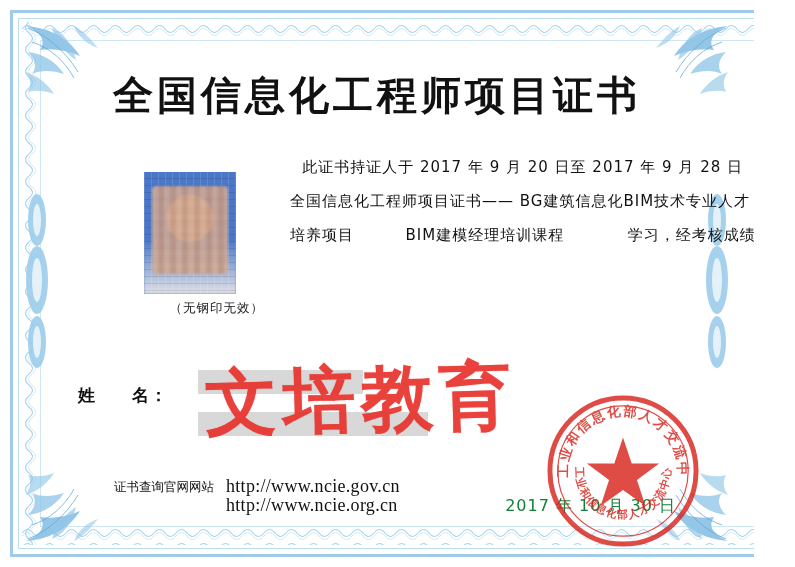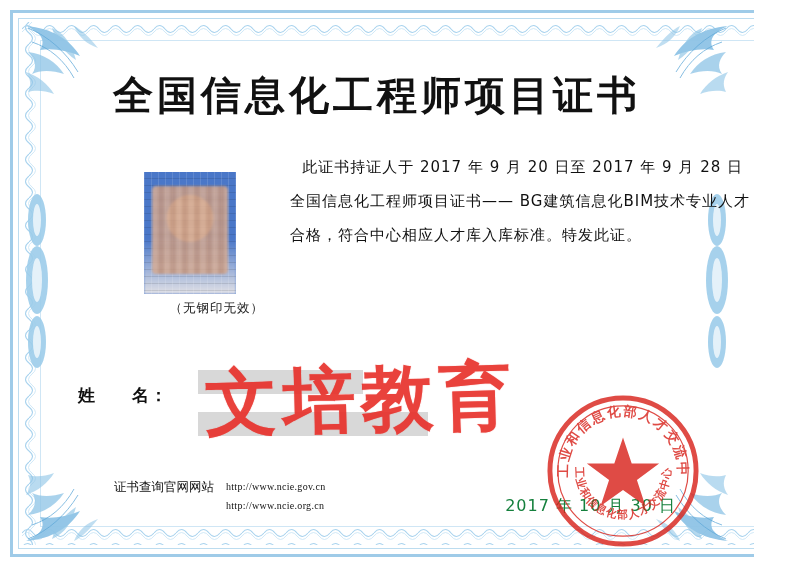"培养项目 BIM建模经理培训课程 学习，经考核成绩" div.body-line { html: none -> <div> <span>培养项目</span> <span></span> <span>BIM建模经理培训课程</span> <span></span> <span>学习，经考核成绩</span> </div> }
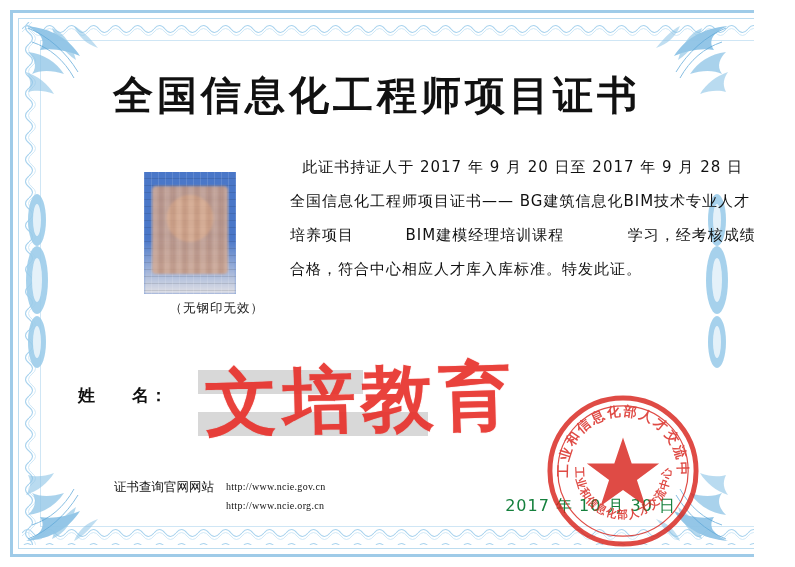"合格，符合中心相应人才库入库标准。特发此证。" div.body-line { html: <div>合格，符合中心相应人才库入库标准。特发此证。</div> -> none }
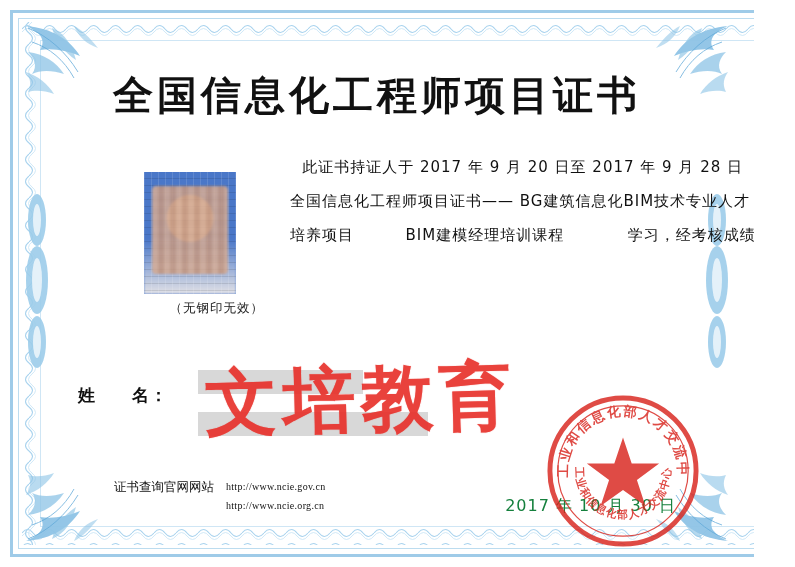"http://www.ncie.gov.cn" .query-urls { font-size: 10px -> 18px }
